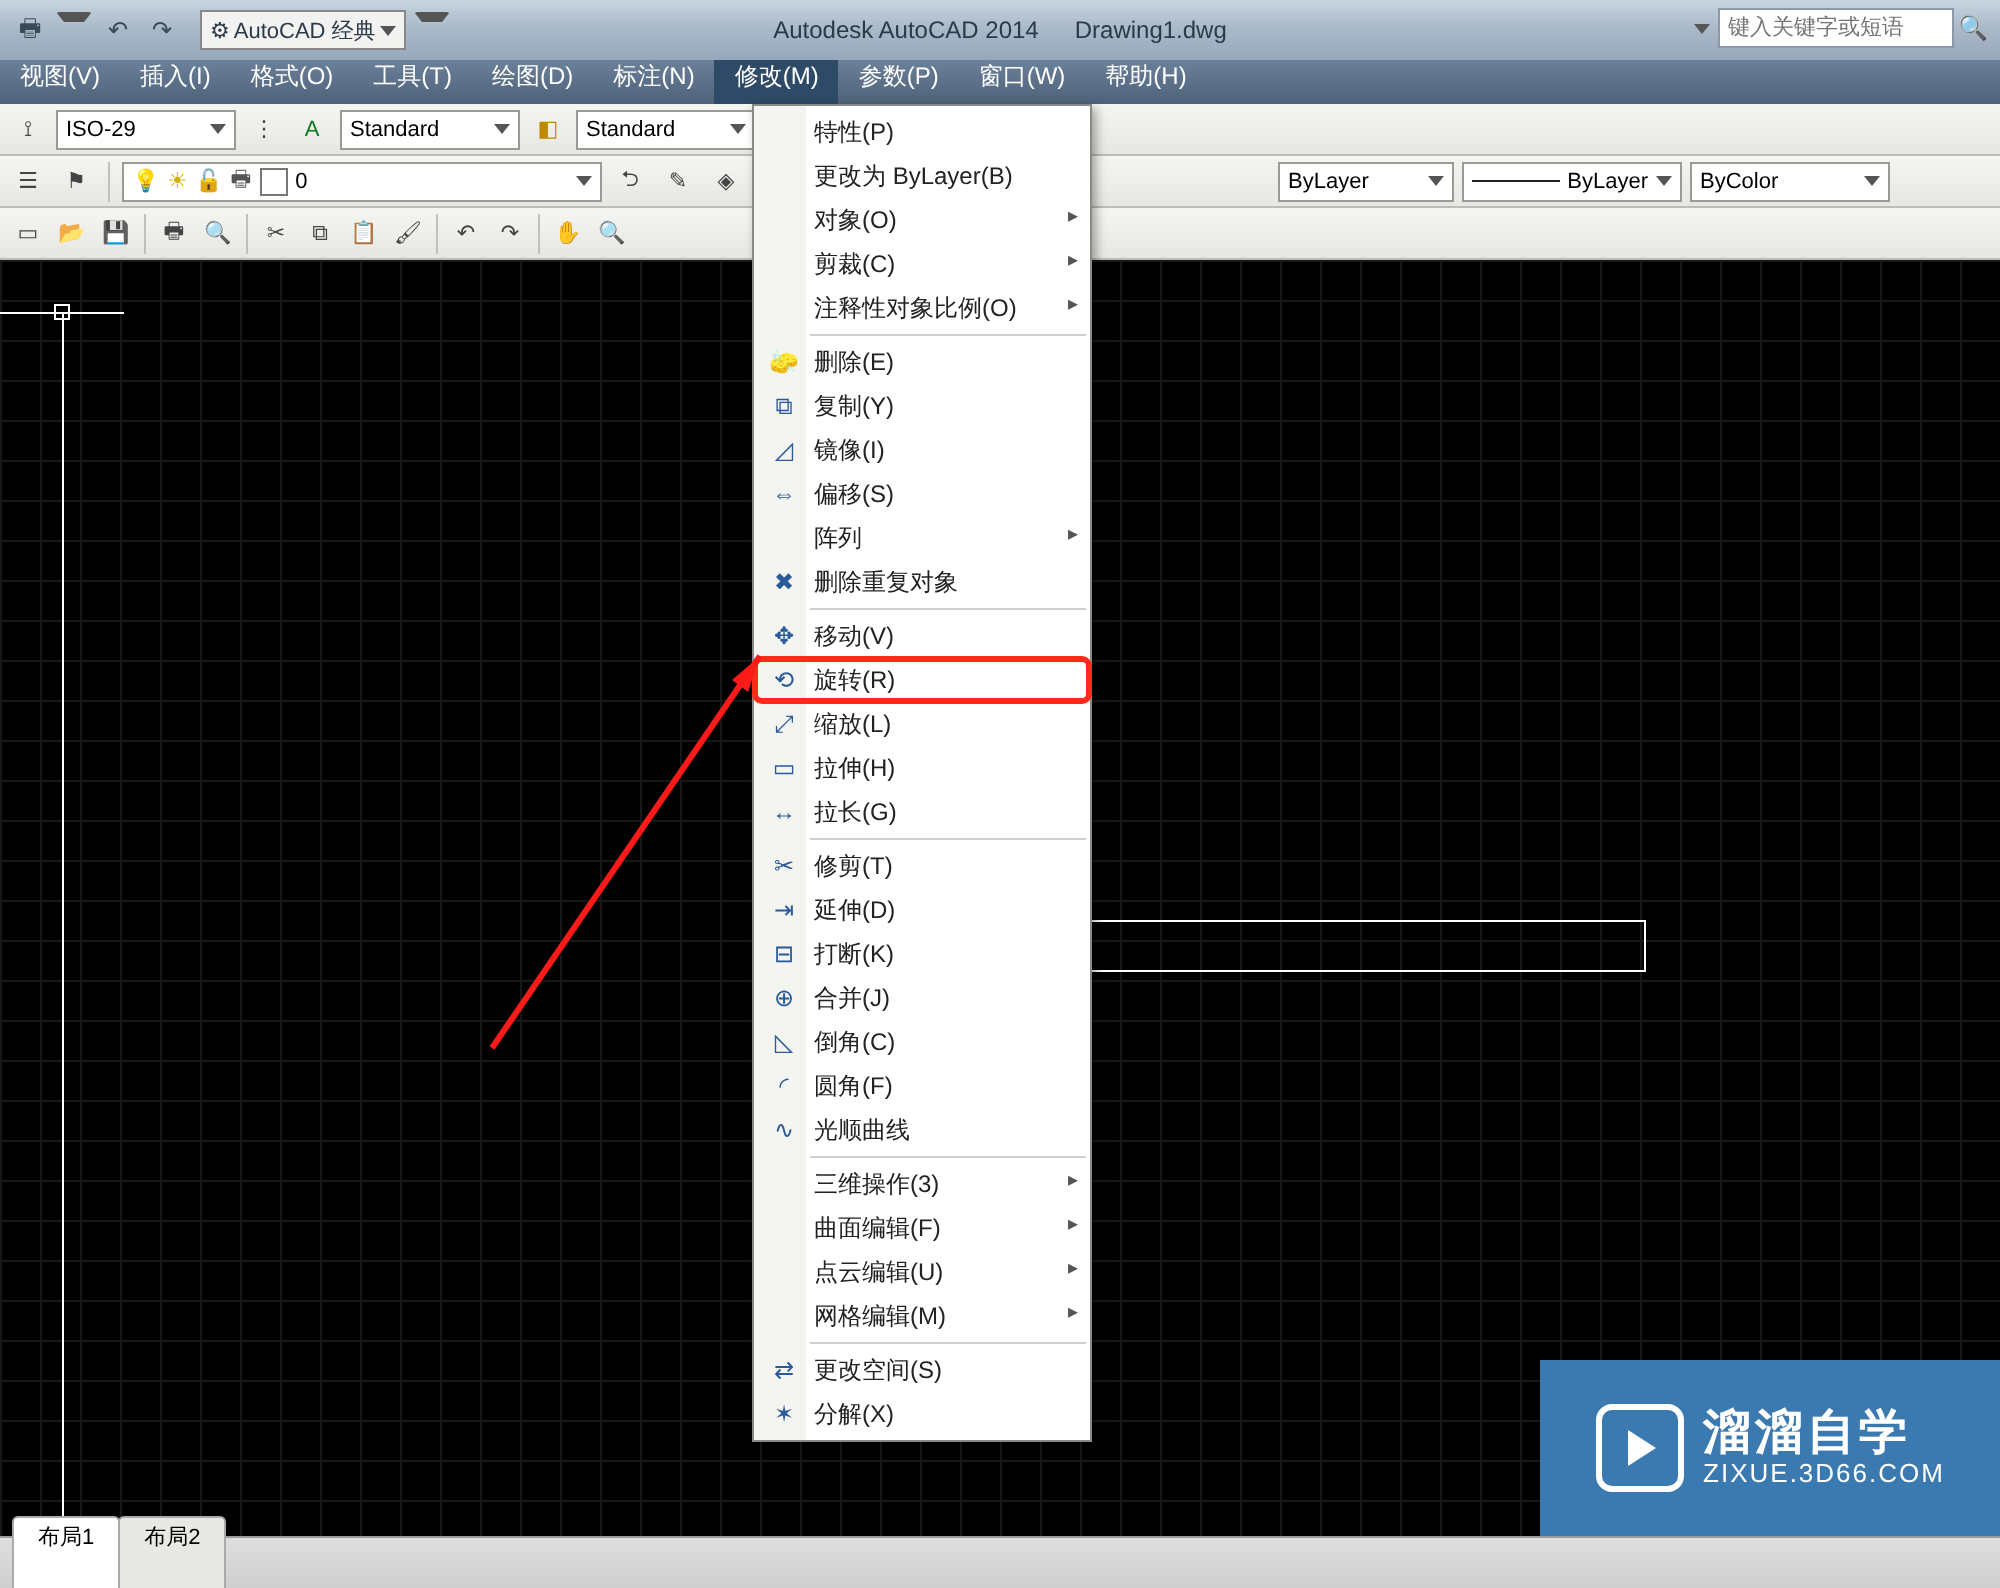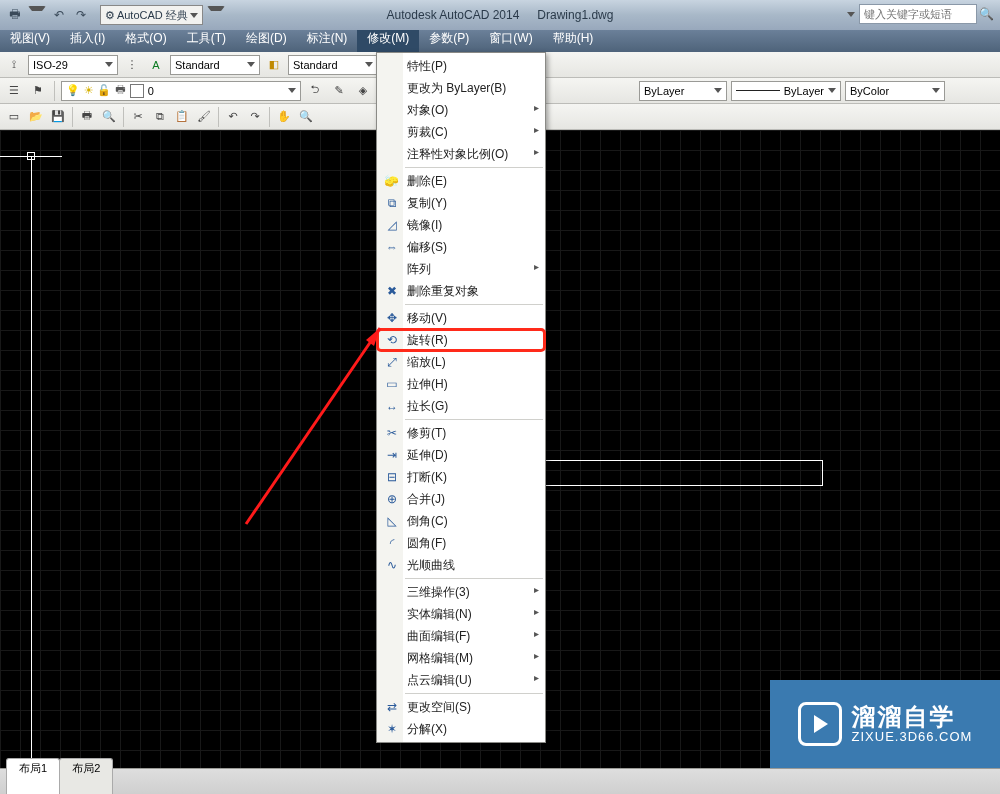"实体编辑(N)" div.row { html: <div> <span></span> <span>实体编辑(N)</span> </div> -> none }
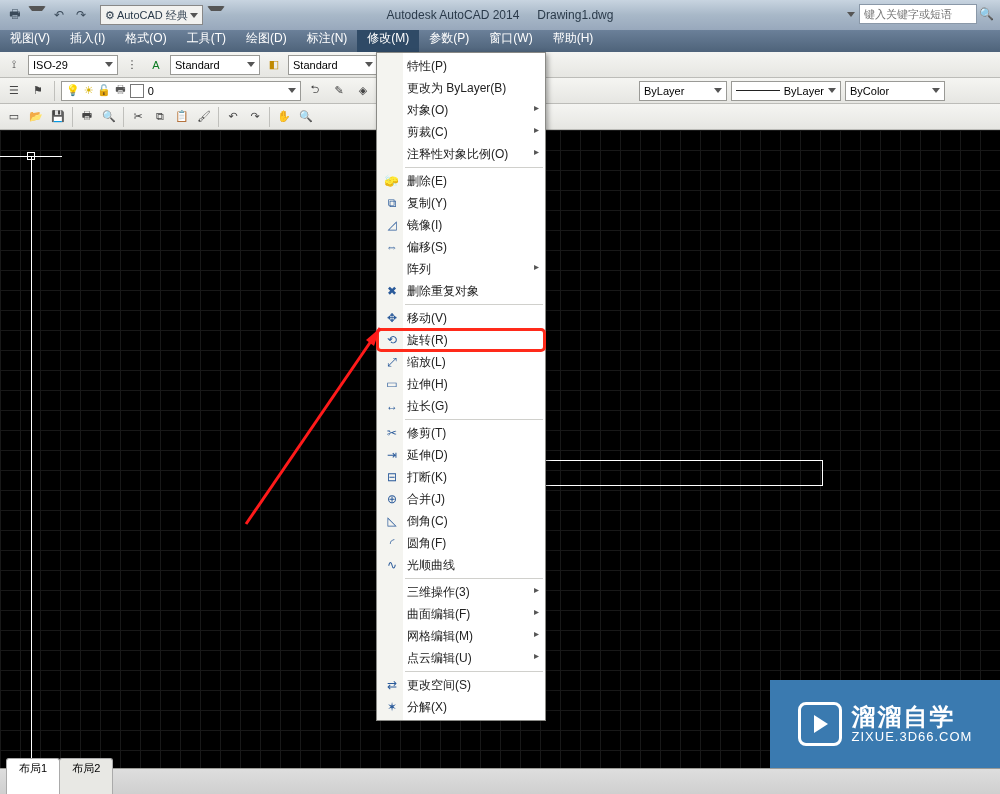"网格编辑(M)" div.row { order: before "点云编辑(U)" -> after "点云编辑(U)" }
